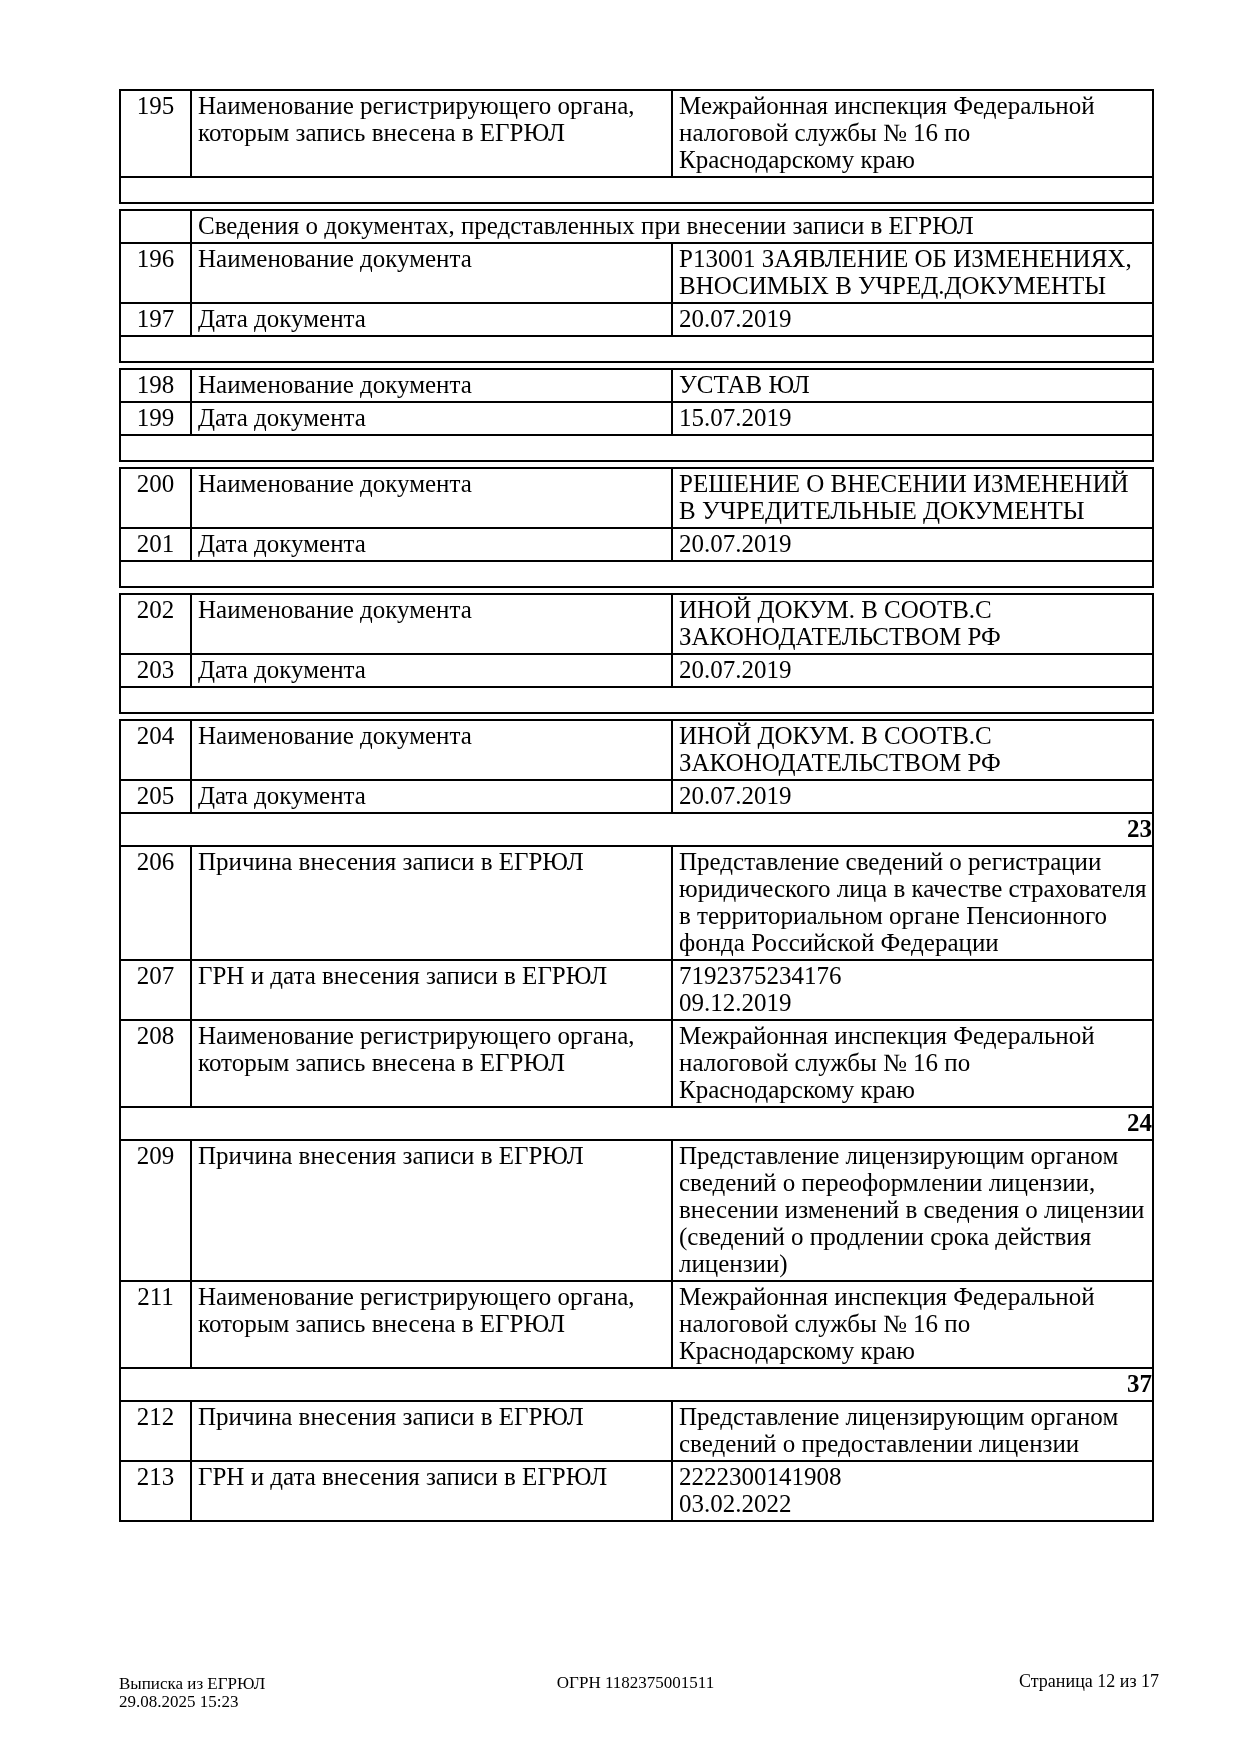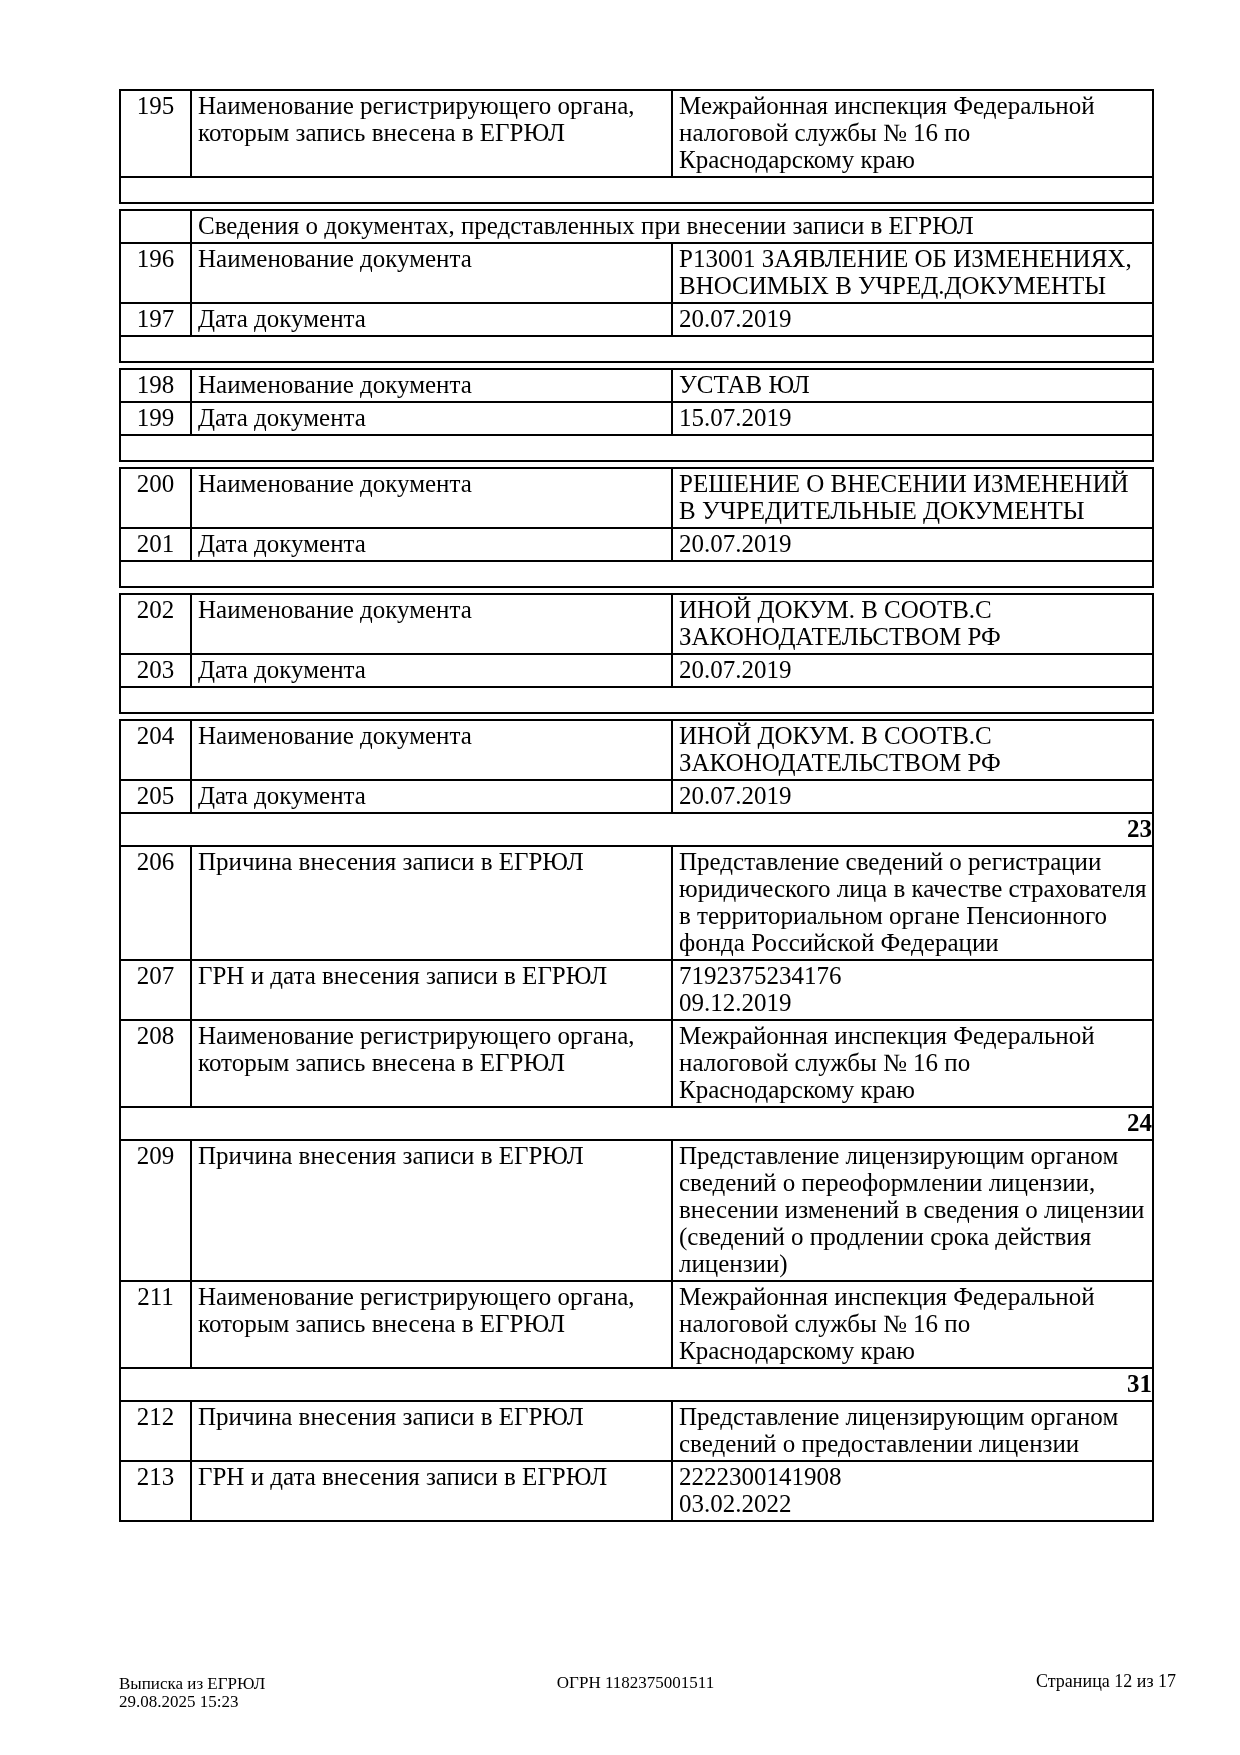"31" td.sect { text: 31 -> 37 }
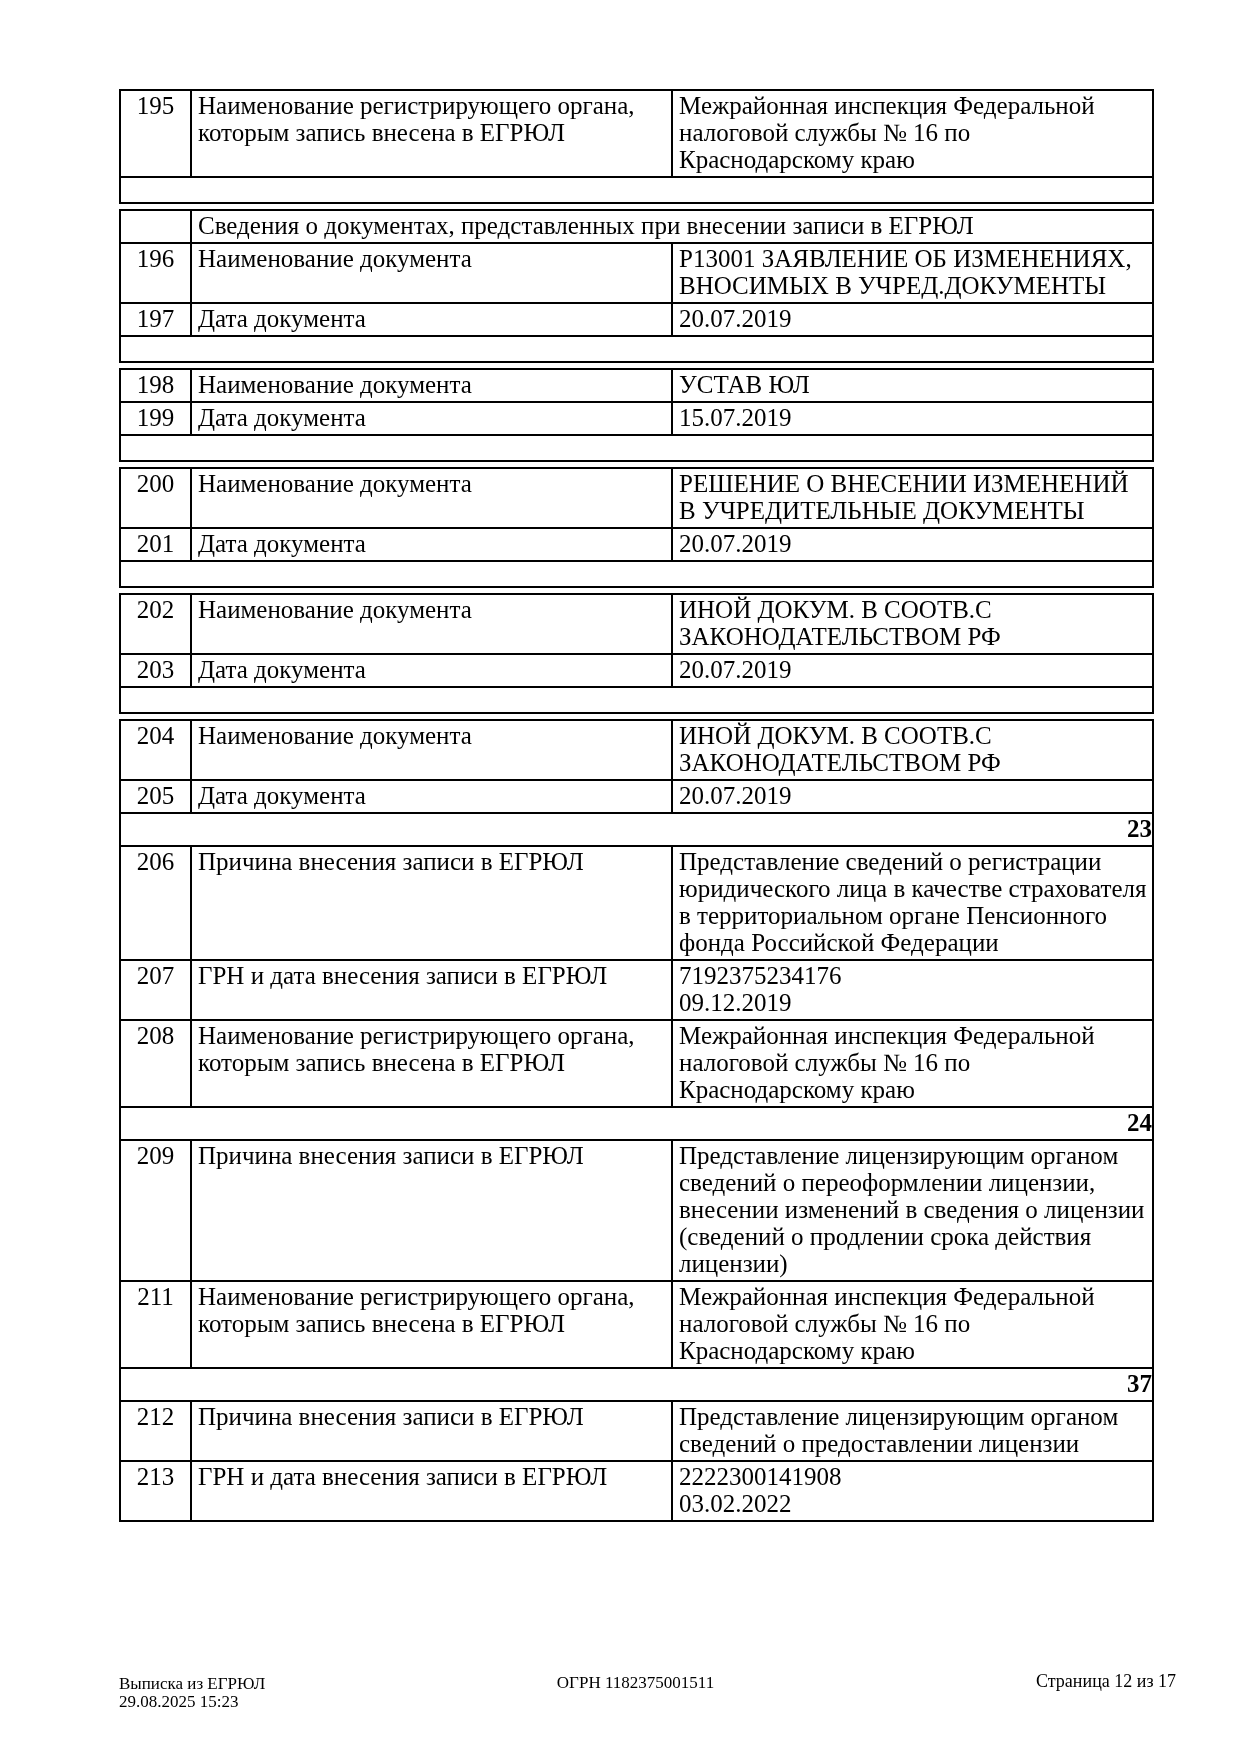"Страница 12 из 17" .ftr-right { right: 64px -> 81px }
